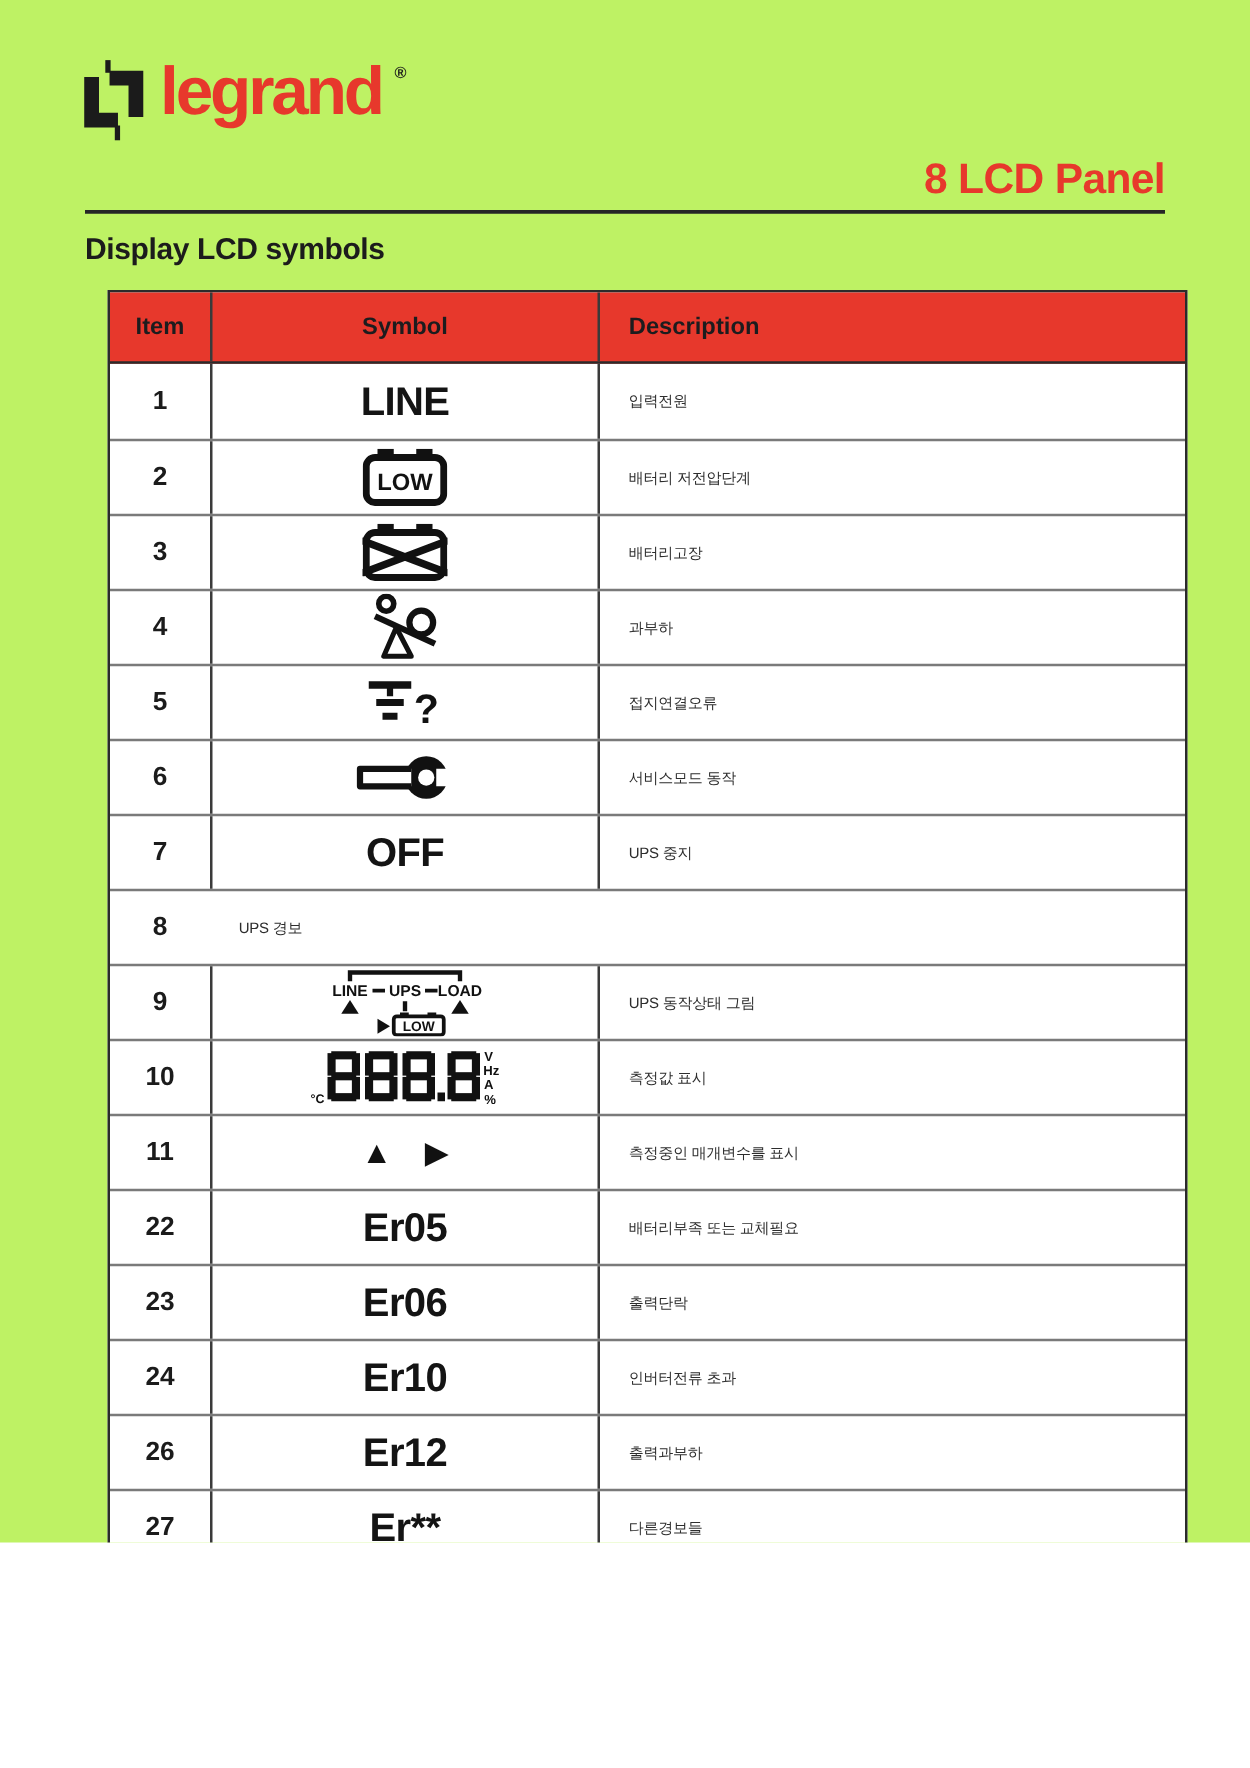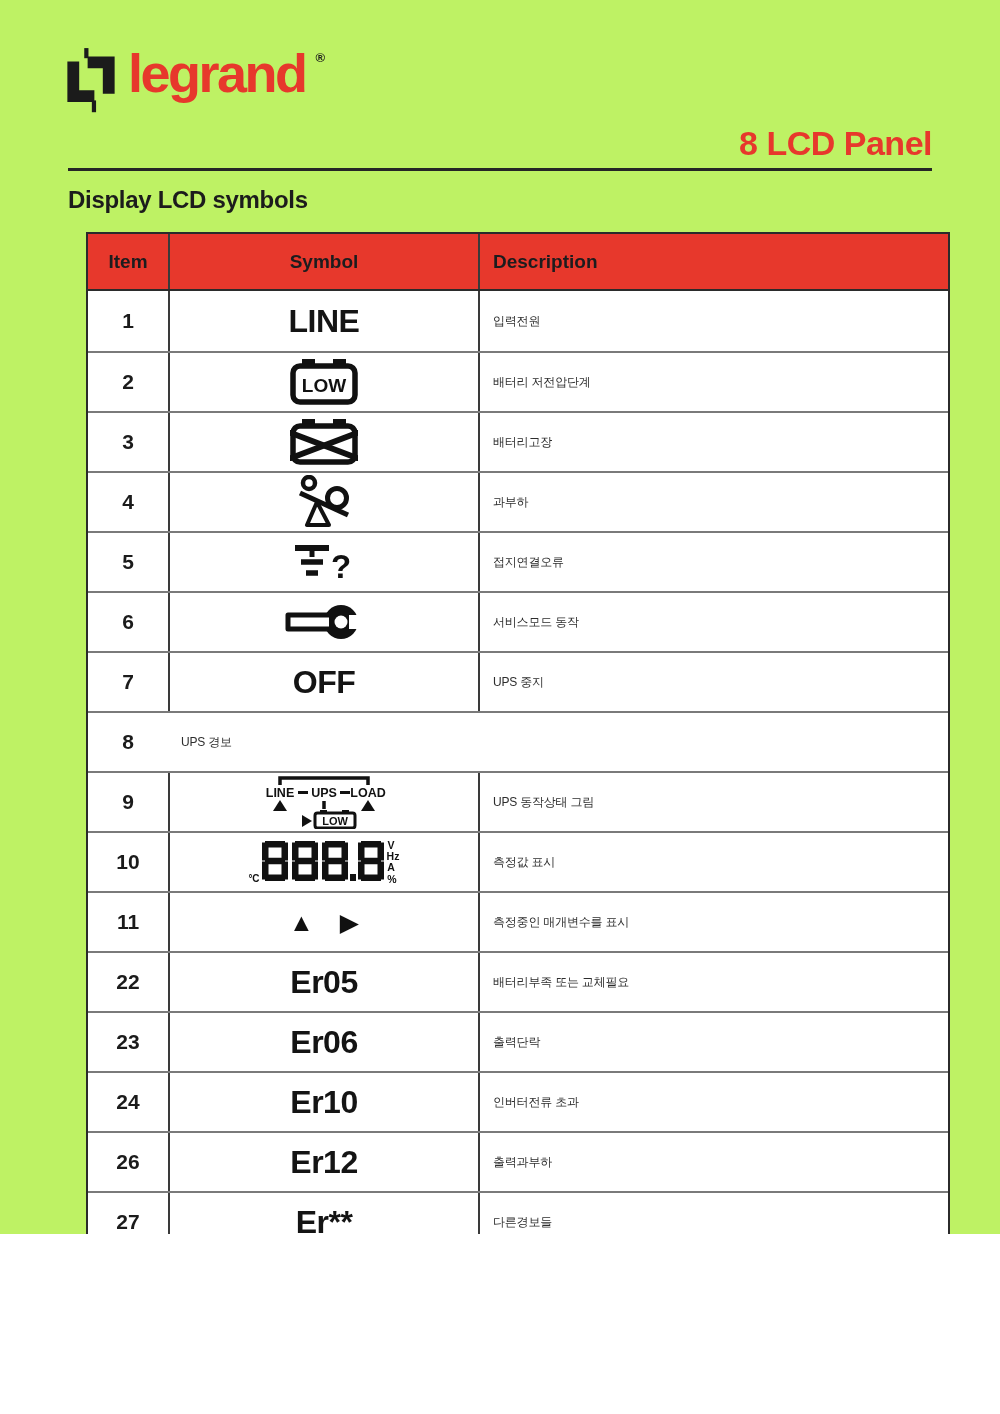"Description" .cell.desc { padding-left: 13px -> 23px }
